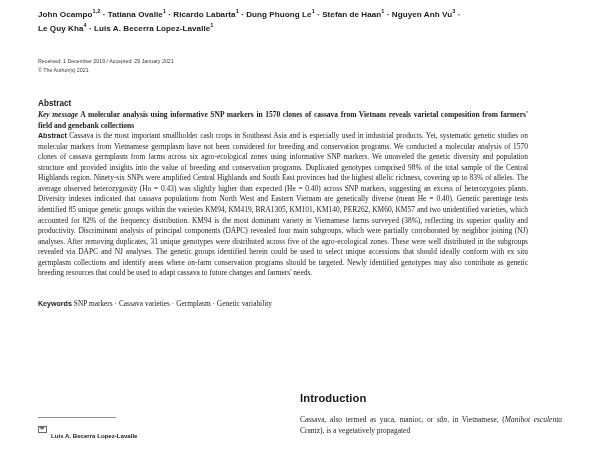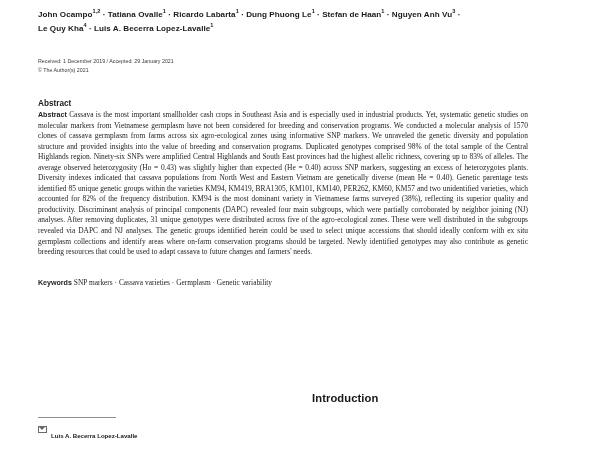"Key message A molecular analysis" p.keymsg { html: none -> <p> <span>Key message</span> <span>A molecular analysis using informative SNP markers in 1570 clones of cassava from Vietnam reveals varietal composition from farmers' field and genebank collections</span> </p> }
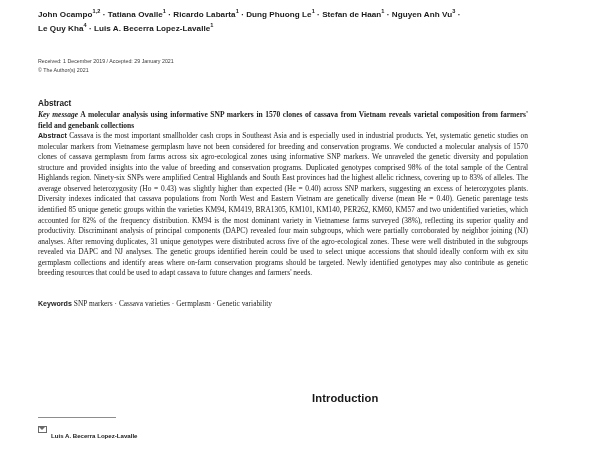"Introduction" .rightcol { left: 312px -> 300px }
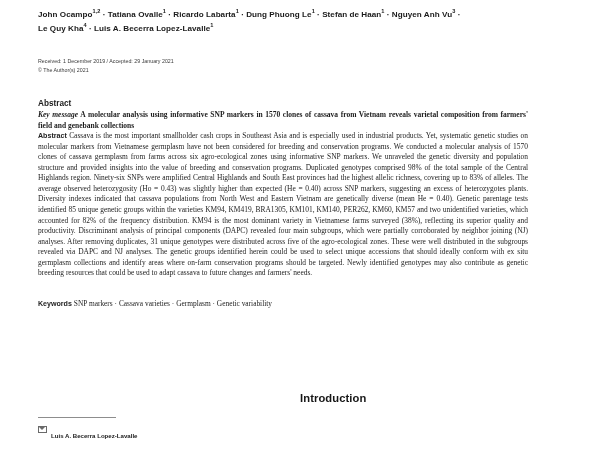"Cassava, also termed as yuca," p.intro-para { html: none -> <p><span>Cassava, also termed as yuca, manioc, or </span><i>sắn</i><span>, in Vietnamese, (</span><i>Manihot esculenta</i><span> Crantz), is a vegetatively propagated</span></p> }
